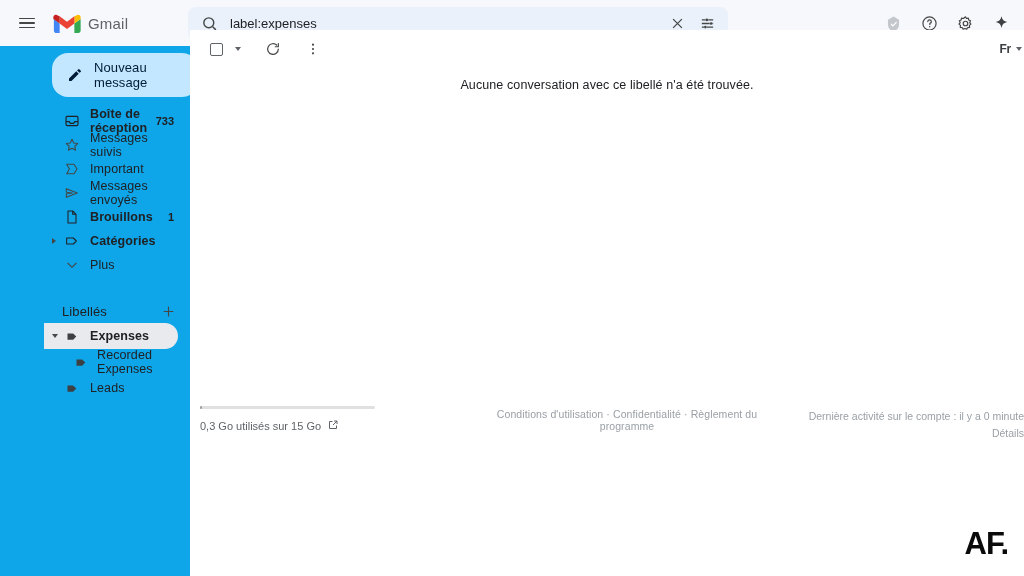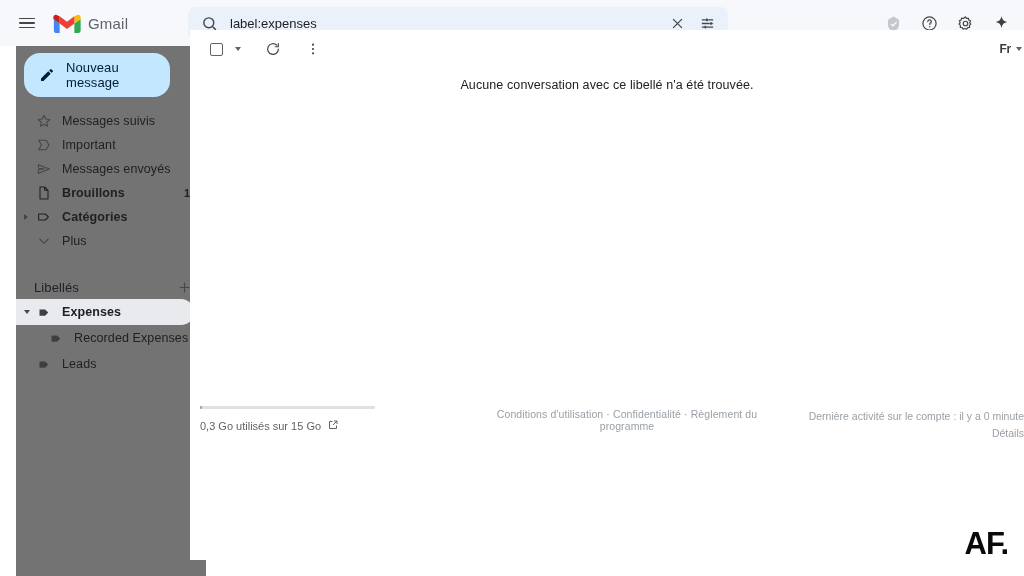"Nouveau message" .sidebar { background: #737373 -> #0ea5e9; left: 16px -> 0; padding-left: none -> 44px }
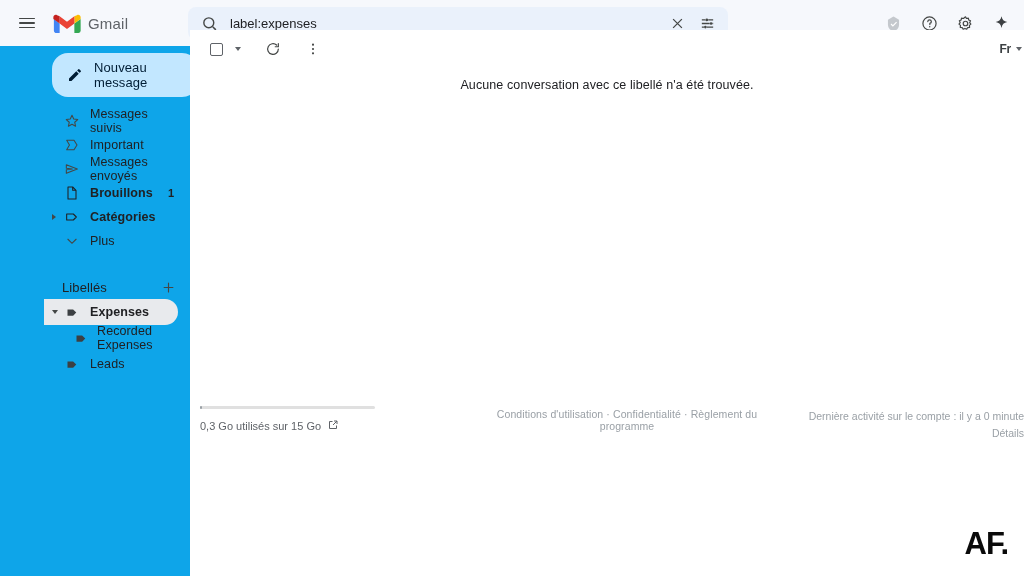"Boîte de réception" div.nav-item { html: none -> <div> <span> <svg> <rect></rect> <path></path> </svg> </span> <span>Boîte de réception</span> <span>733</span> </div> }
